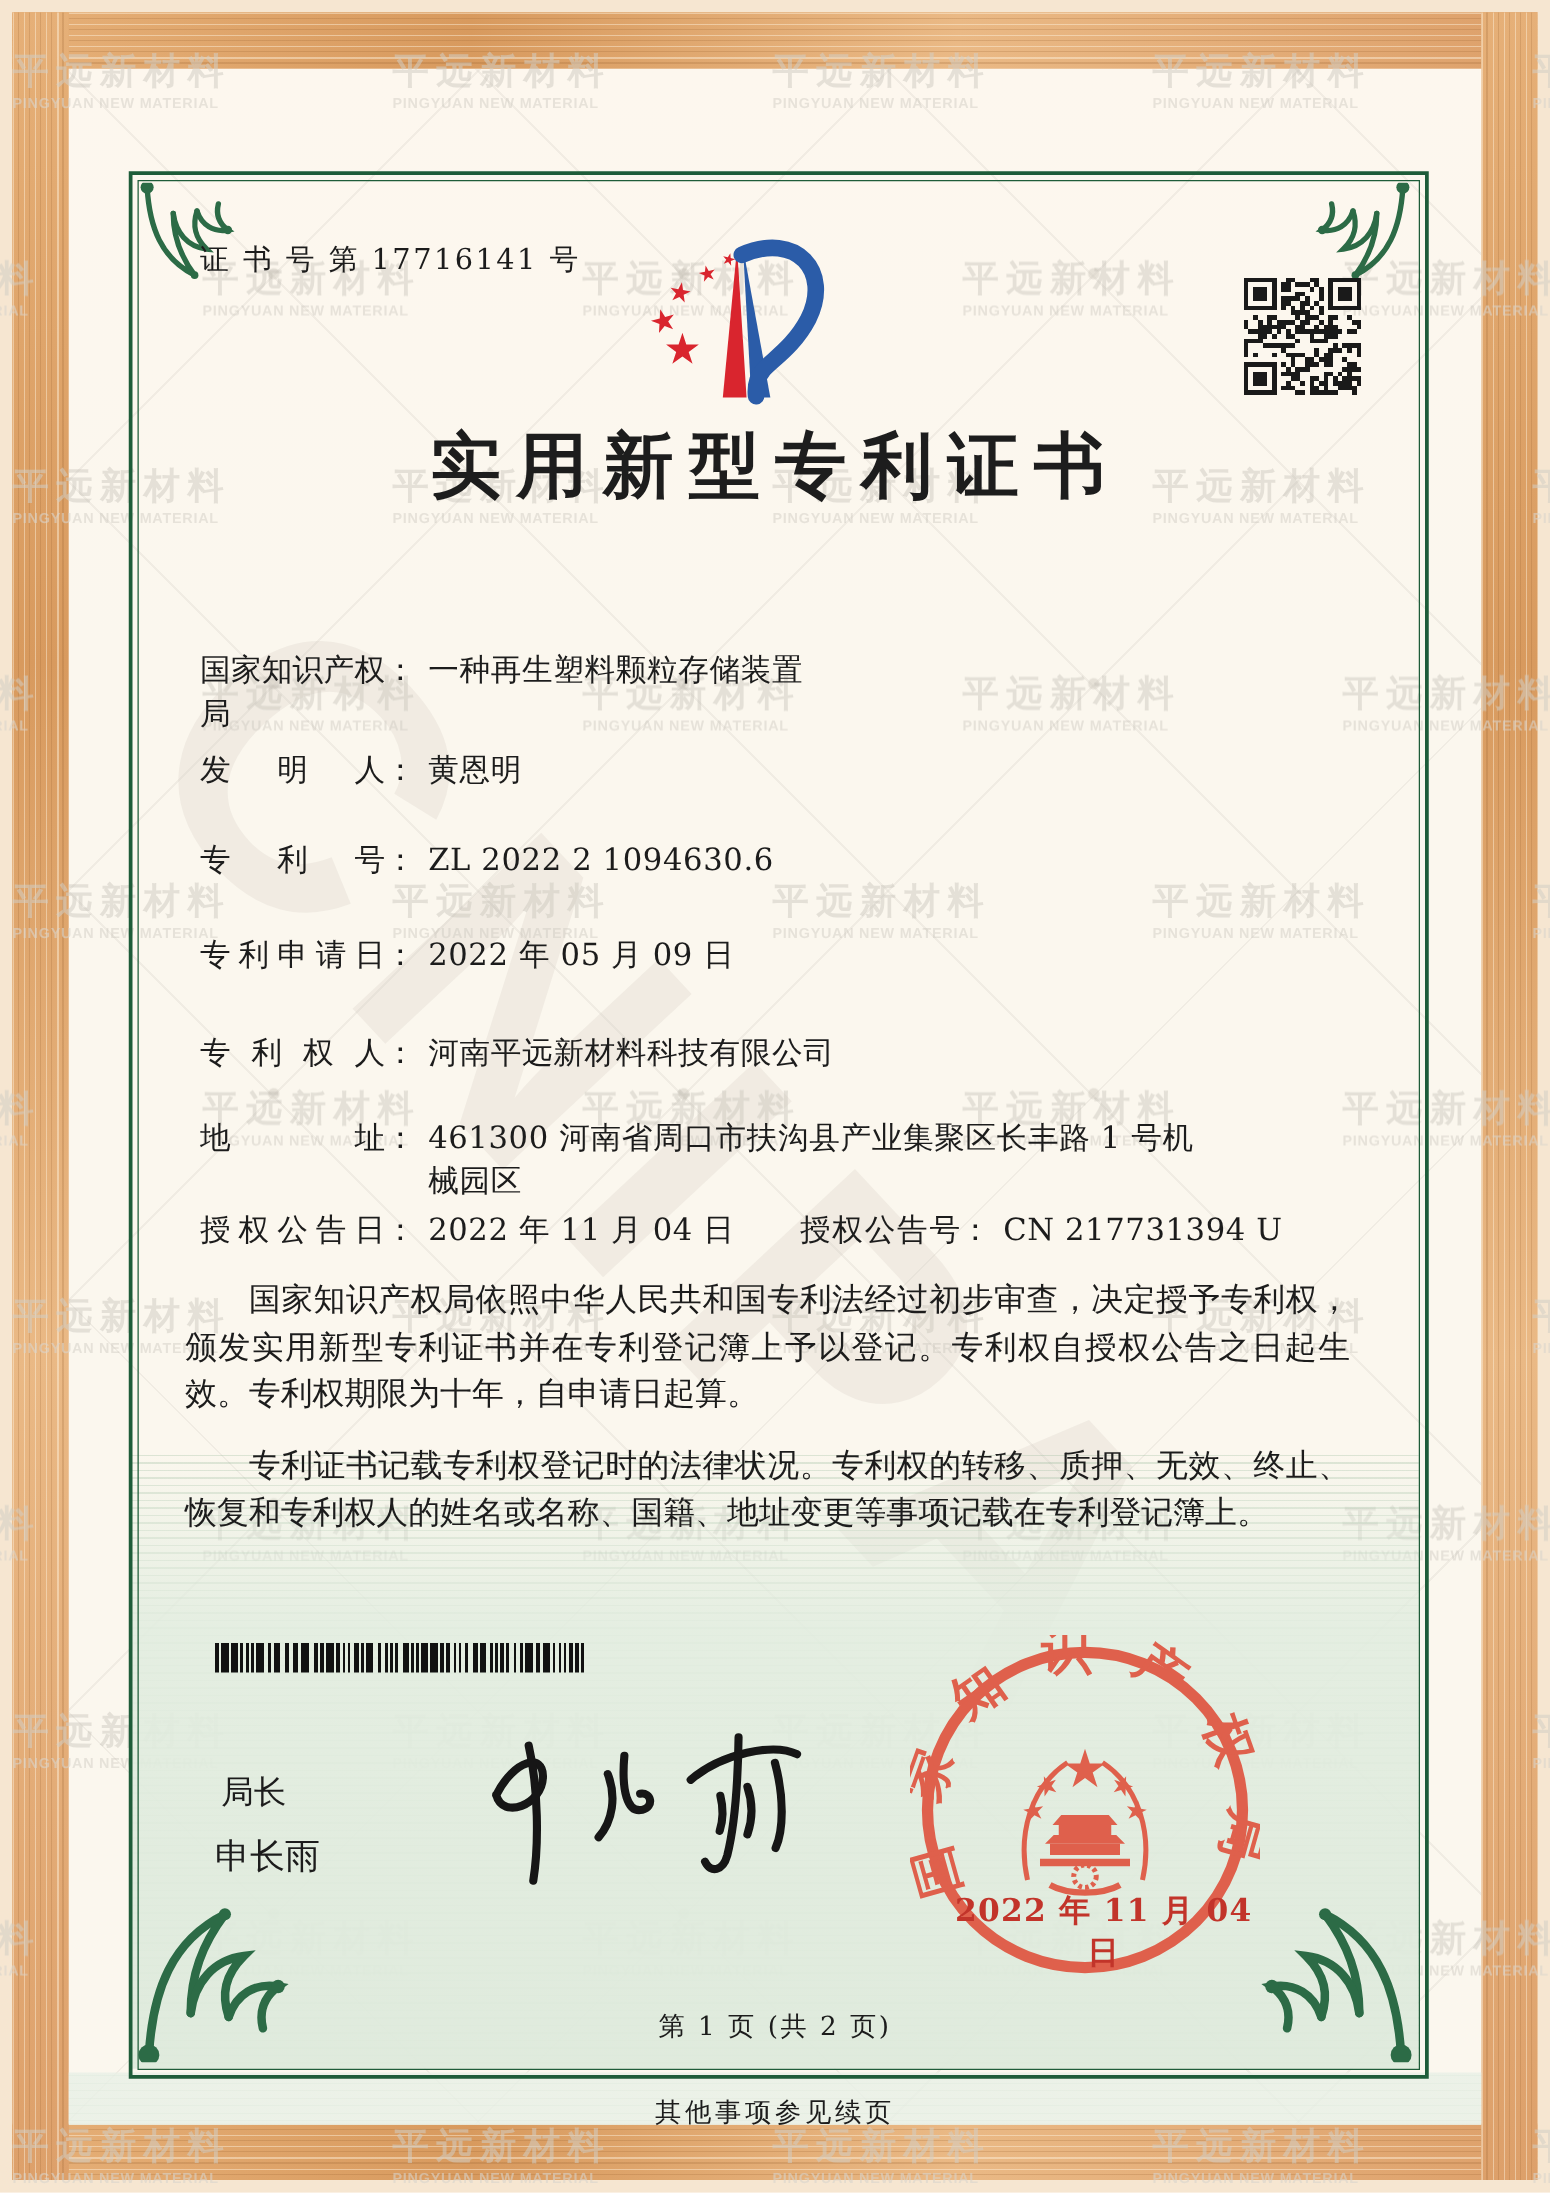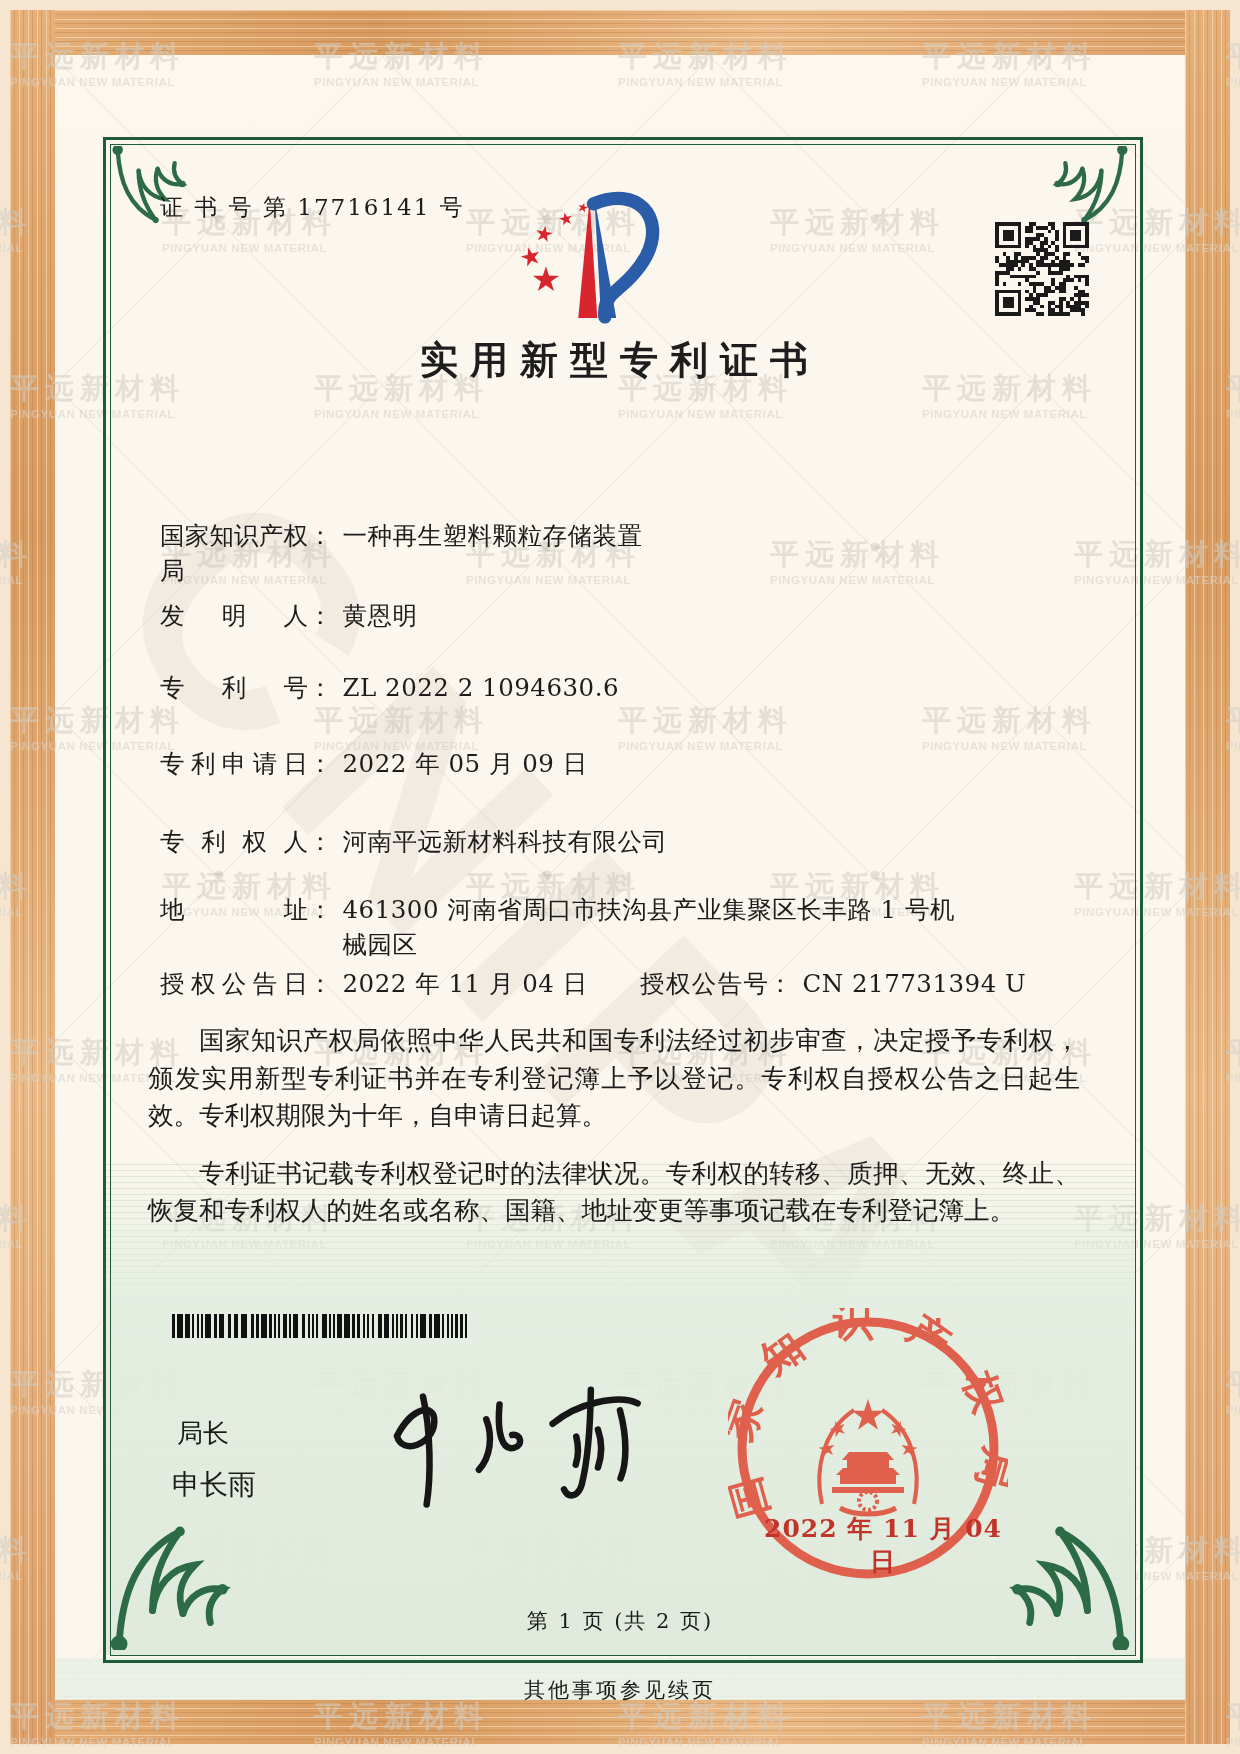"实用新型专利证书" .title { font-size: 38px -> 57px }
